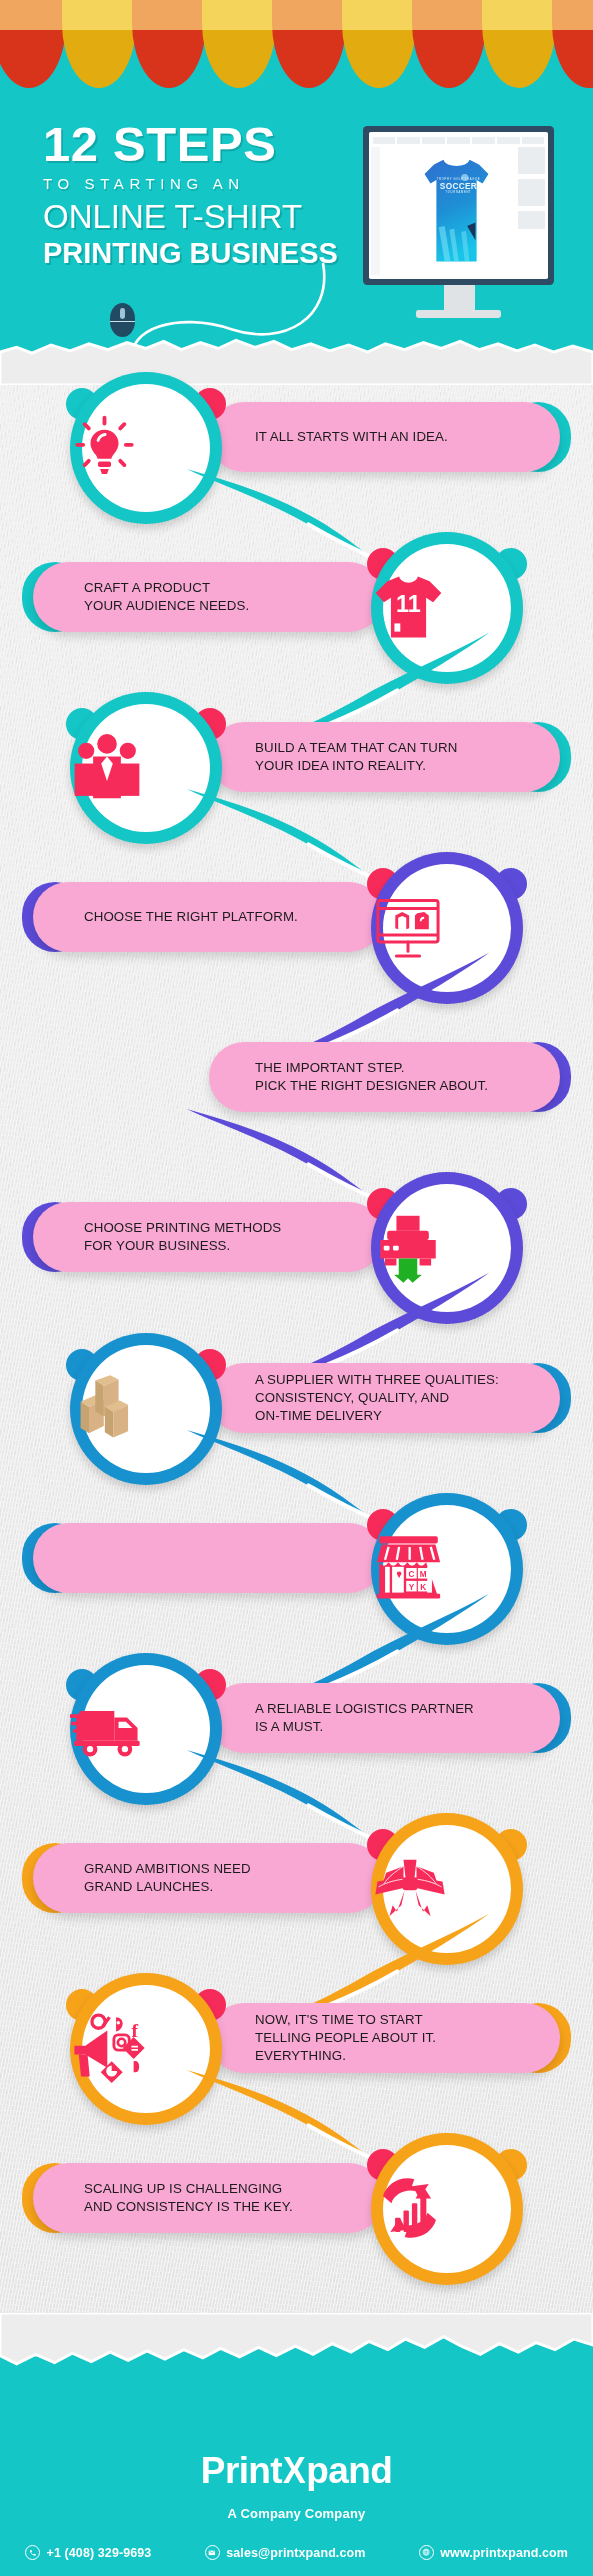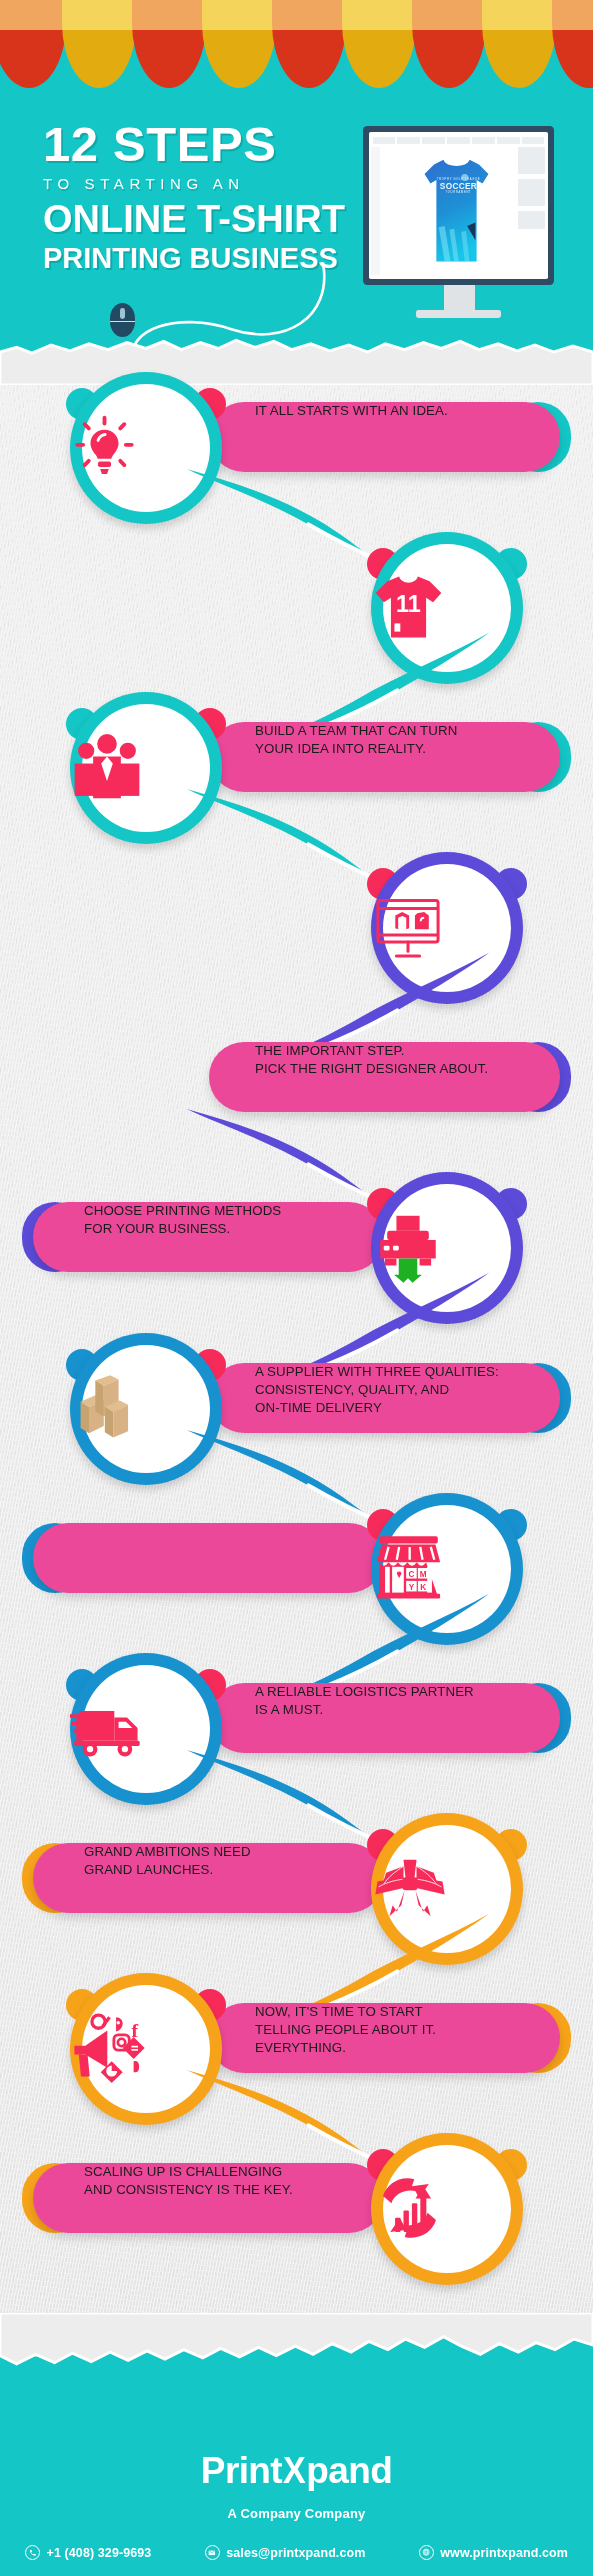"ONLINE T-SHIRT" .t-online { font-size: 38px -> 33px; font-weight: 700 -> 400 }
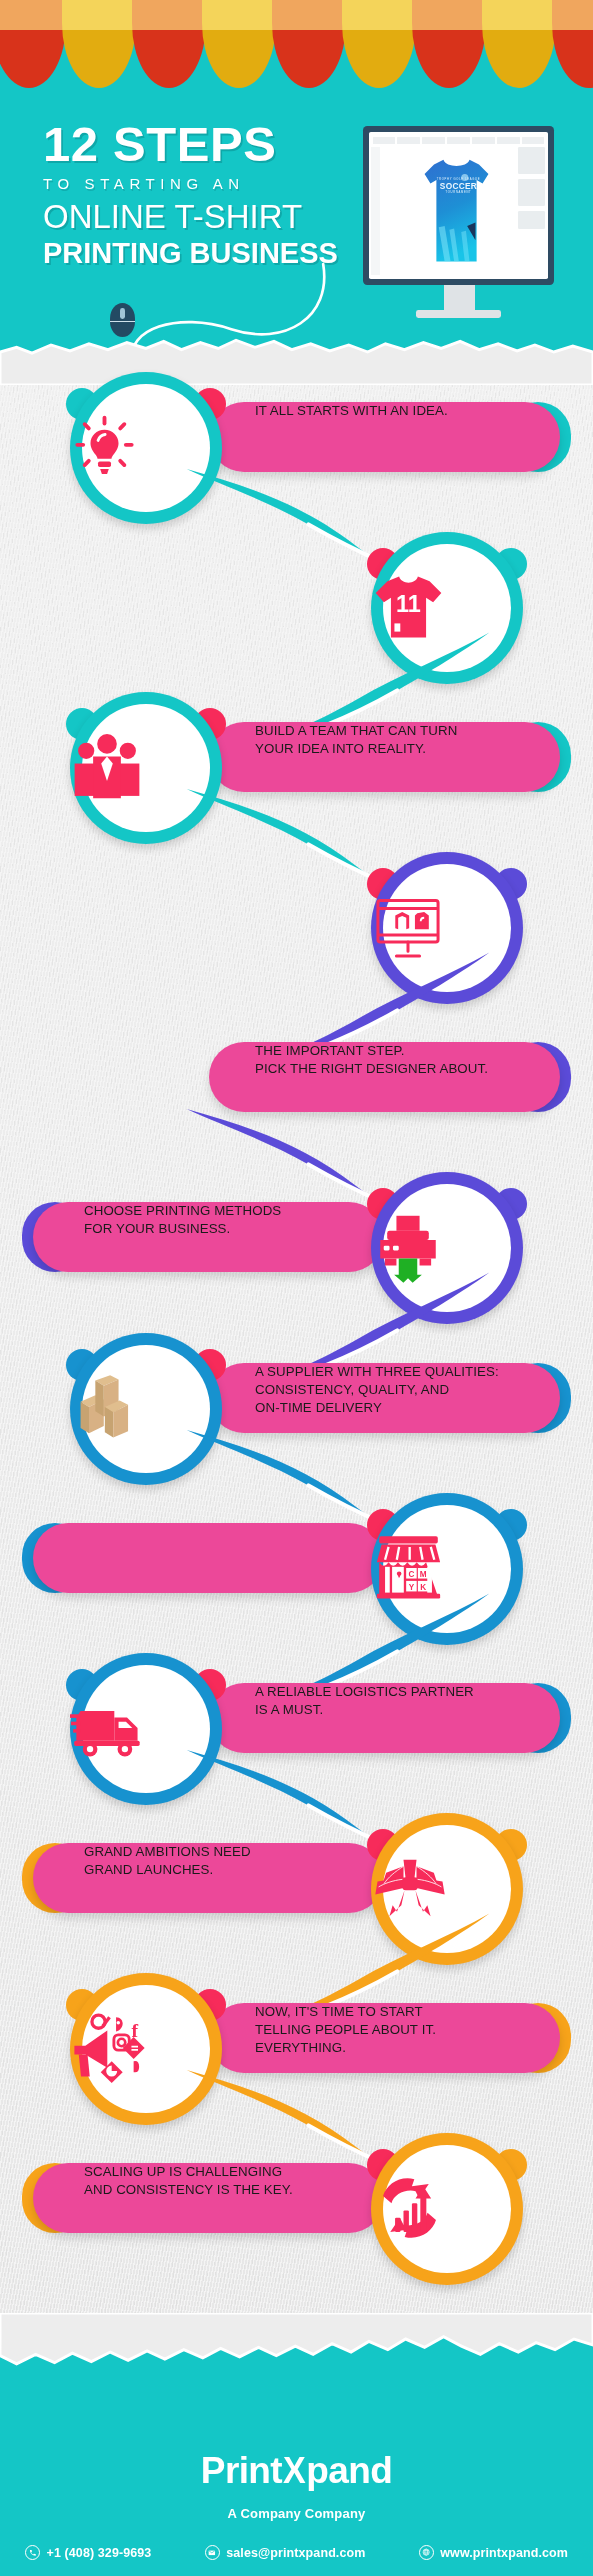"IT ALL STARTS WITH AN" .pill { align-items: none -> center; background: #ec4899 -> #f9a8d4 }
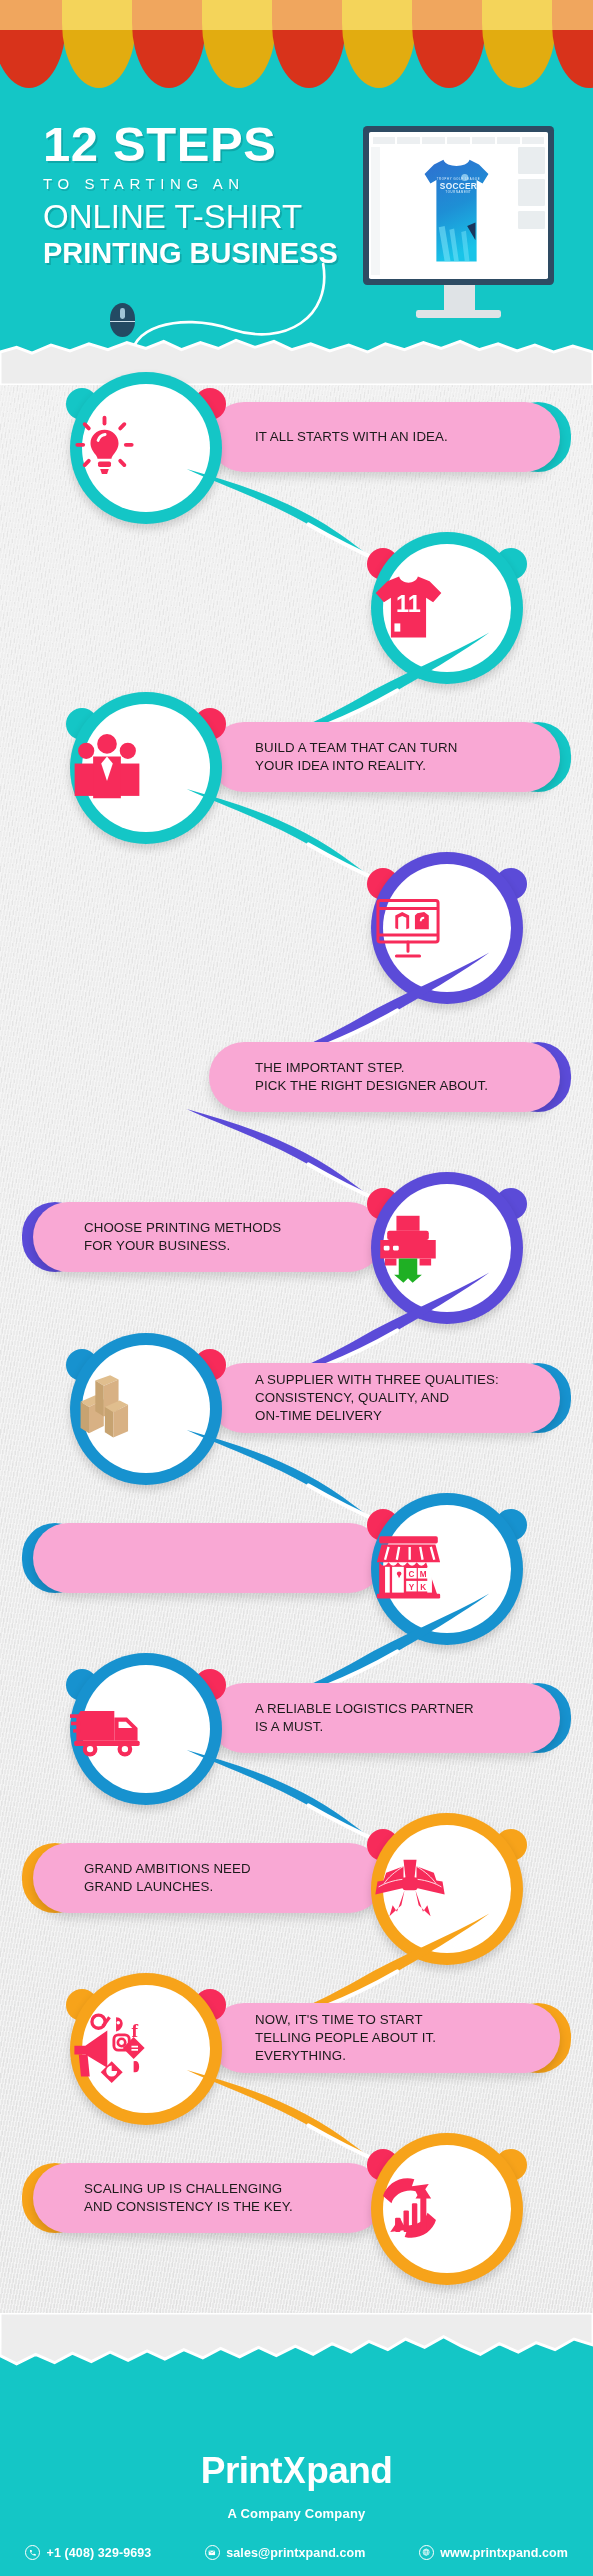"CRAFT A PRODUCT" div.pill { html: none -> <div> <div></div> <p>CRAFT A PRODUCT YOUR AUDIENCE NEEDS.</p> </div> }
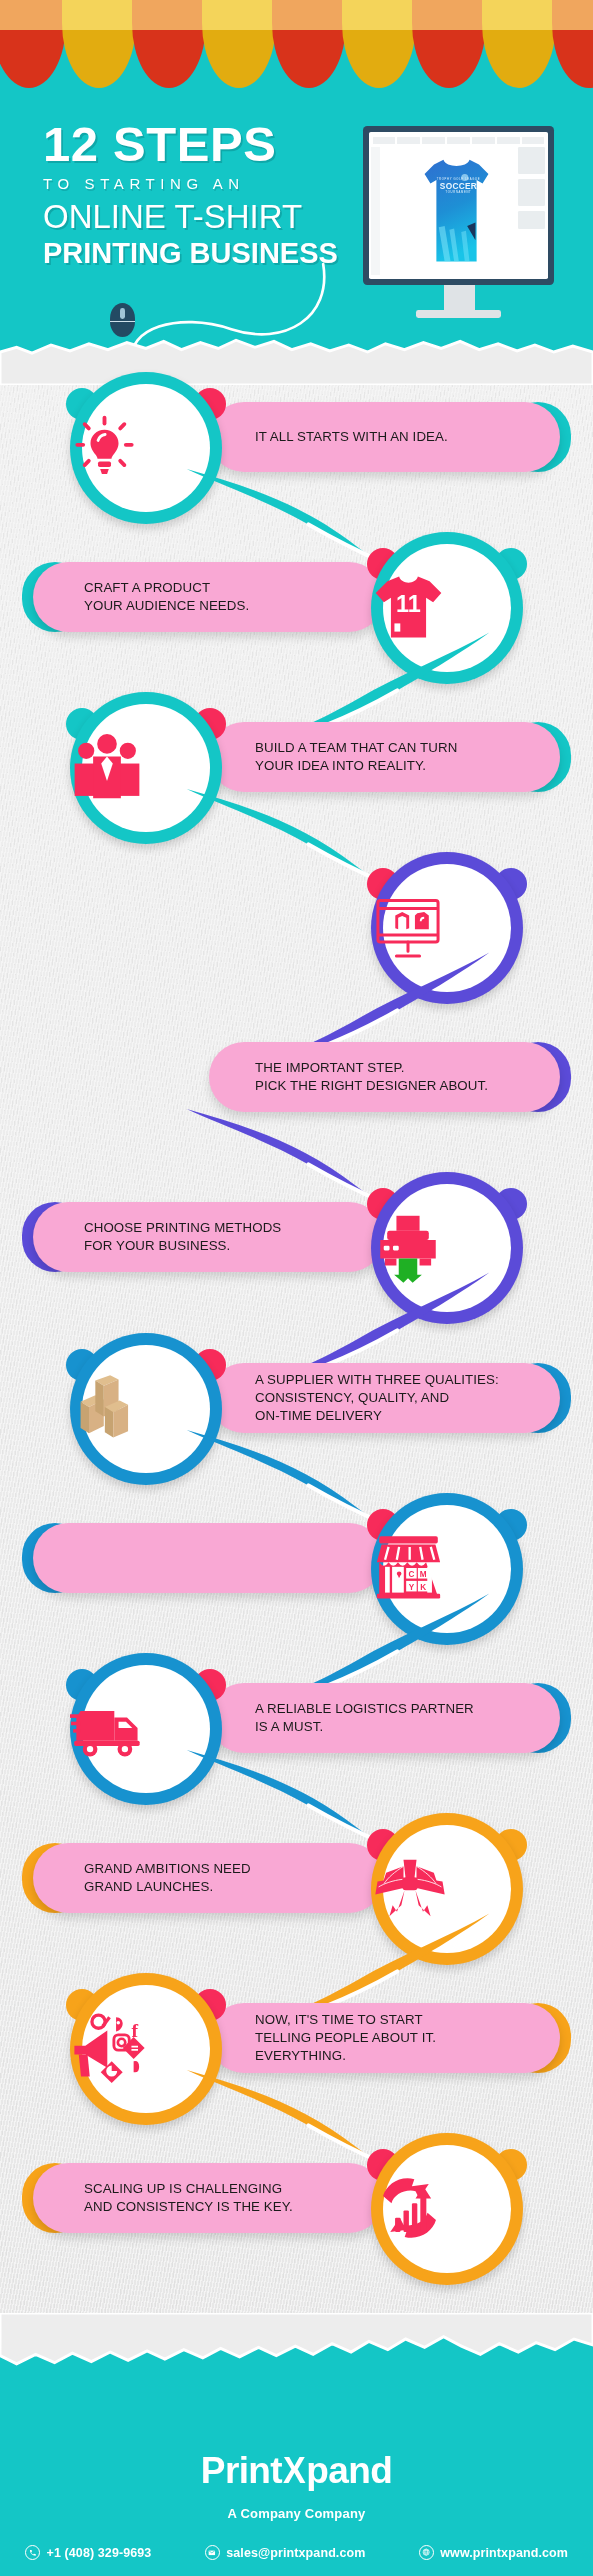"CHOOSE THE RIGHT PLATFORM." div.pill { html: none -> <div> <div></div> <p>CHOOSE THE RIGHT PLATFORM.</p> </div> }
